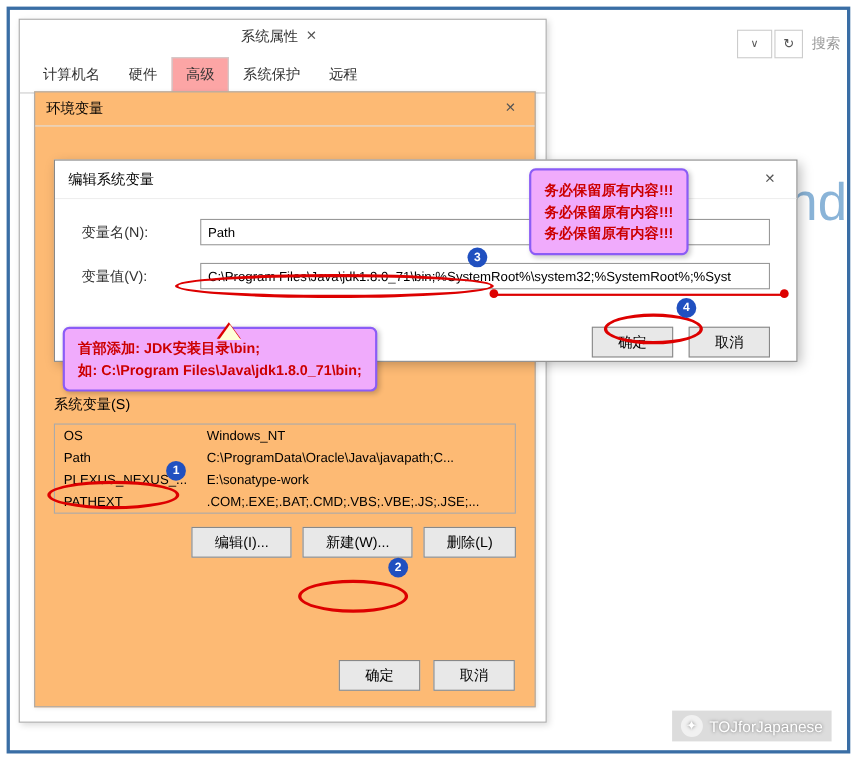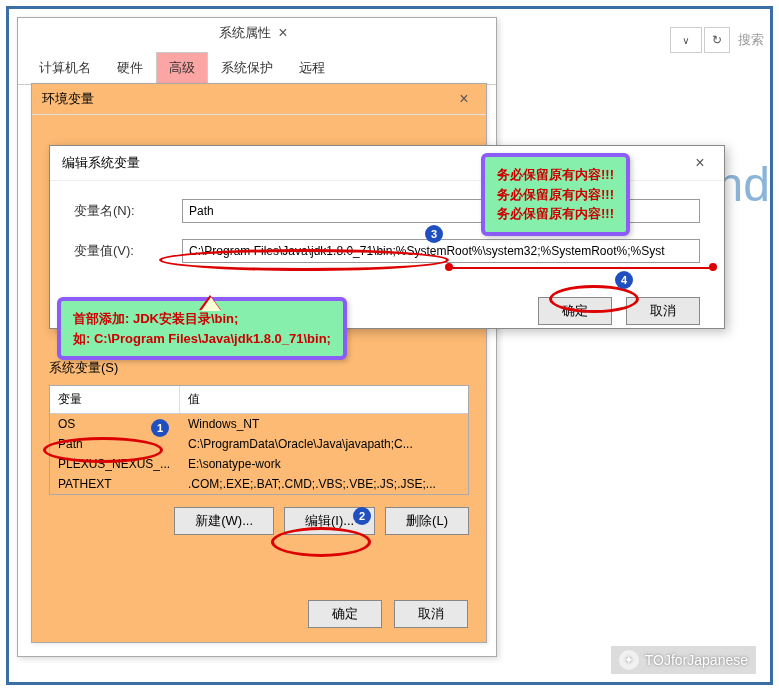"务必保留原有内容!!!" .callout-red { background: #86efac -> #f0abfc; border: 4px solid #8b5cf6 -> 2px solid #8b5cf6 }
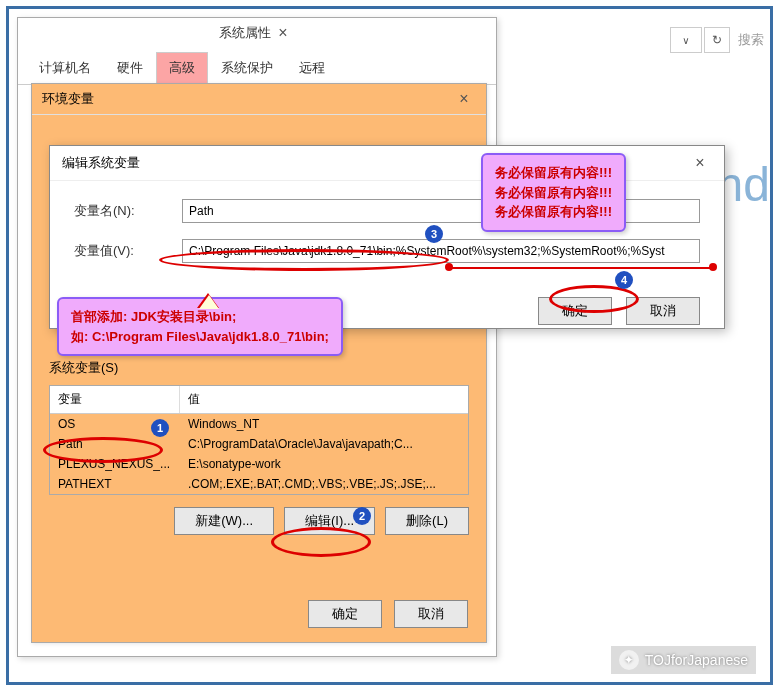"变量" div.sysvar-header { html: <div> <div>变量</div> <div>值</div> </div> -> none }
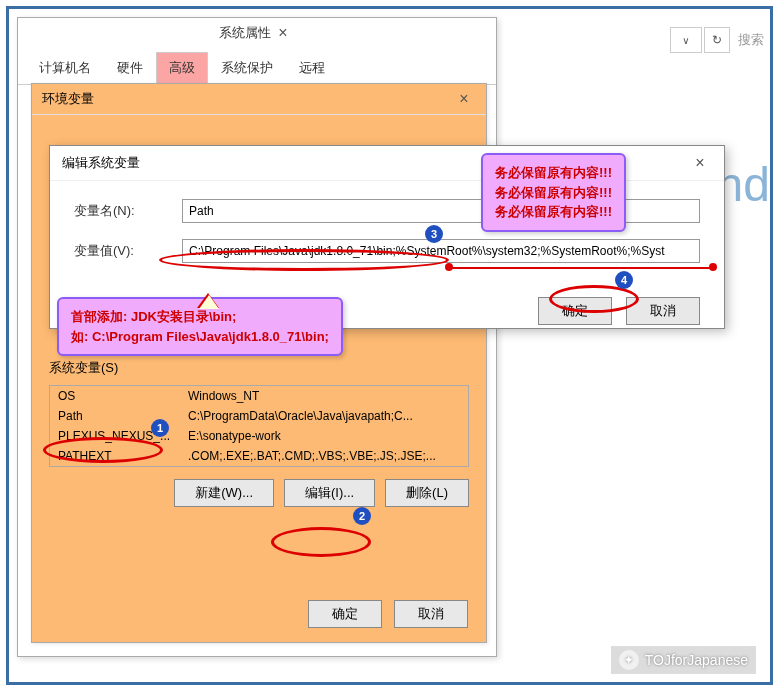"新建(W)..." button.btn { order: before "编辑(I)..." -> after "编辑(I)..." }
